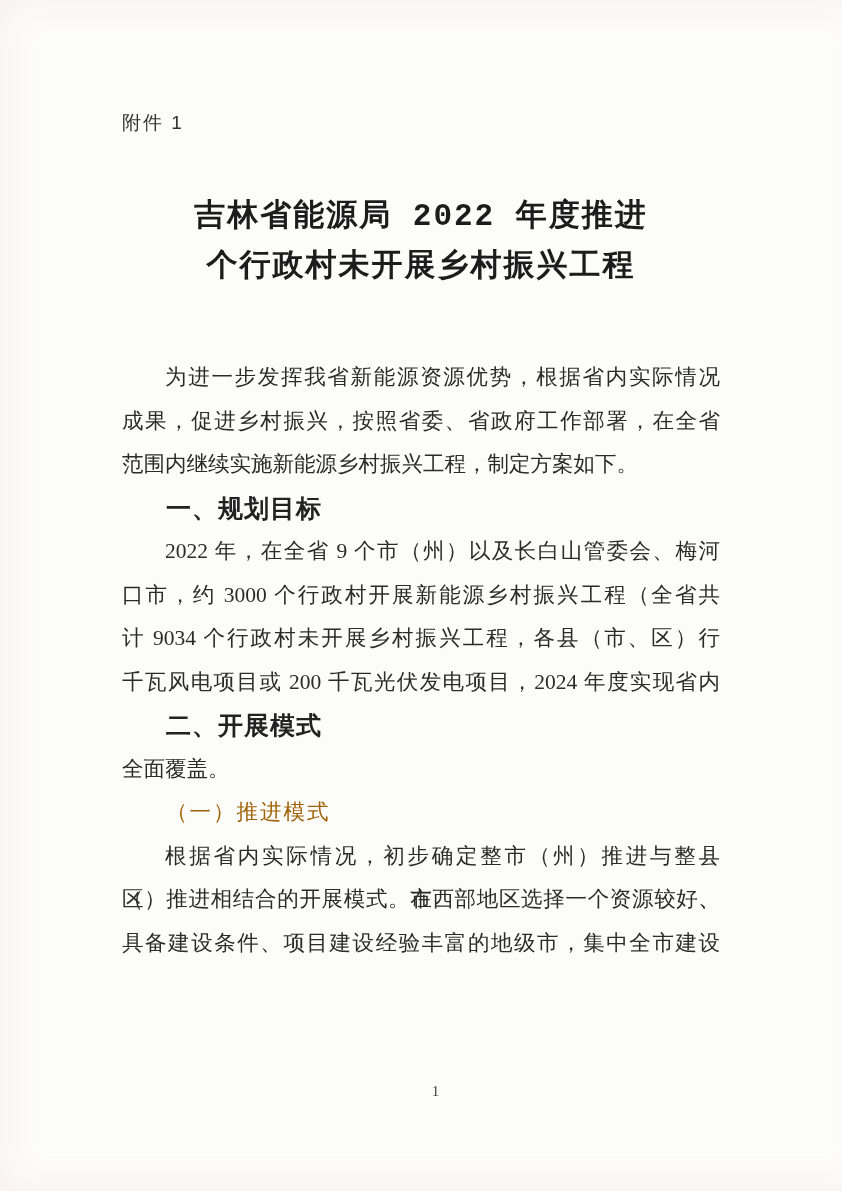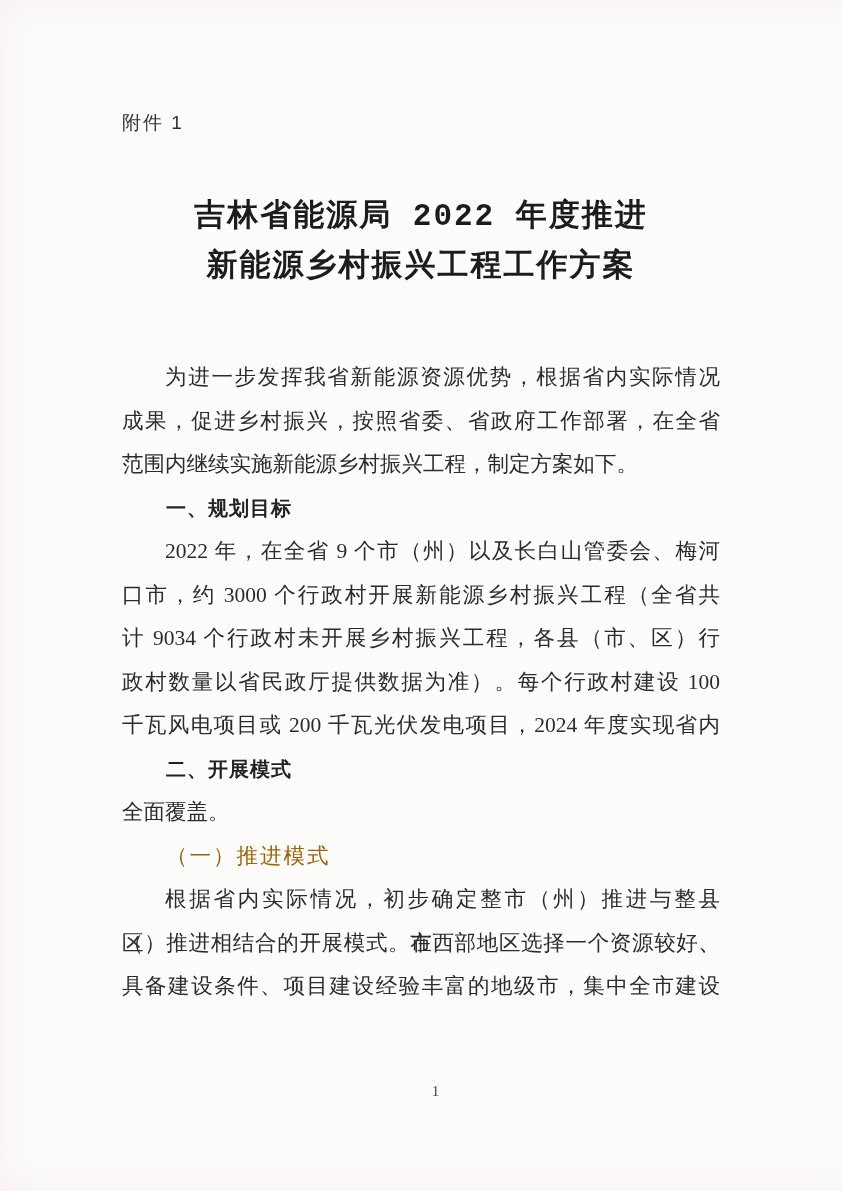"新能源乡村振兴工程工作方案" div { text: 新能源乡村振兴工程工作方案 -> 个行政村未开展乡村振兴工程 }
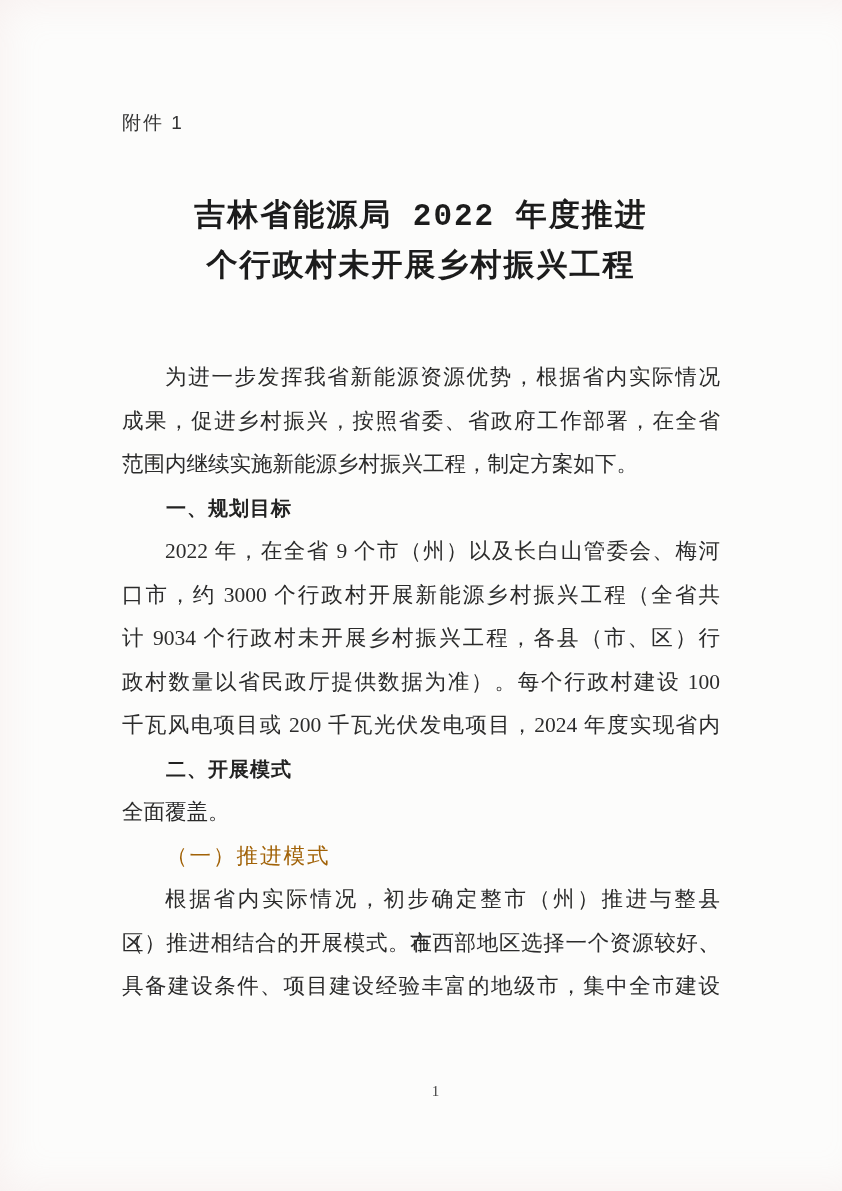"一、规划目标" .heading { font-size: 20px -> 25px }
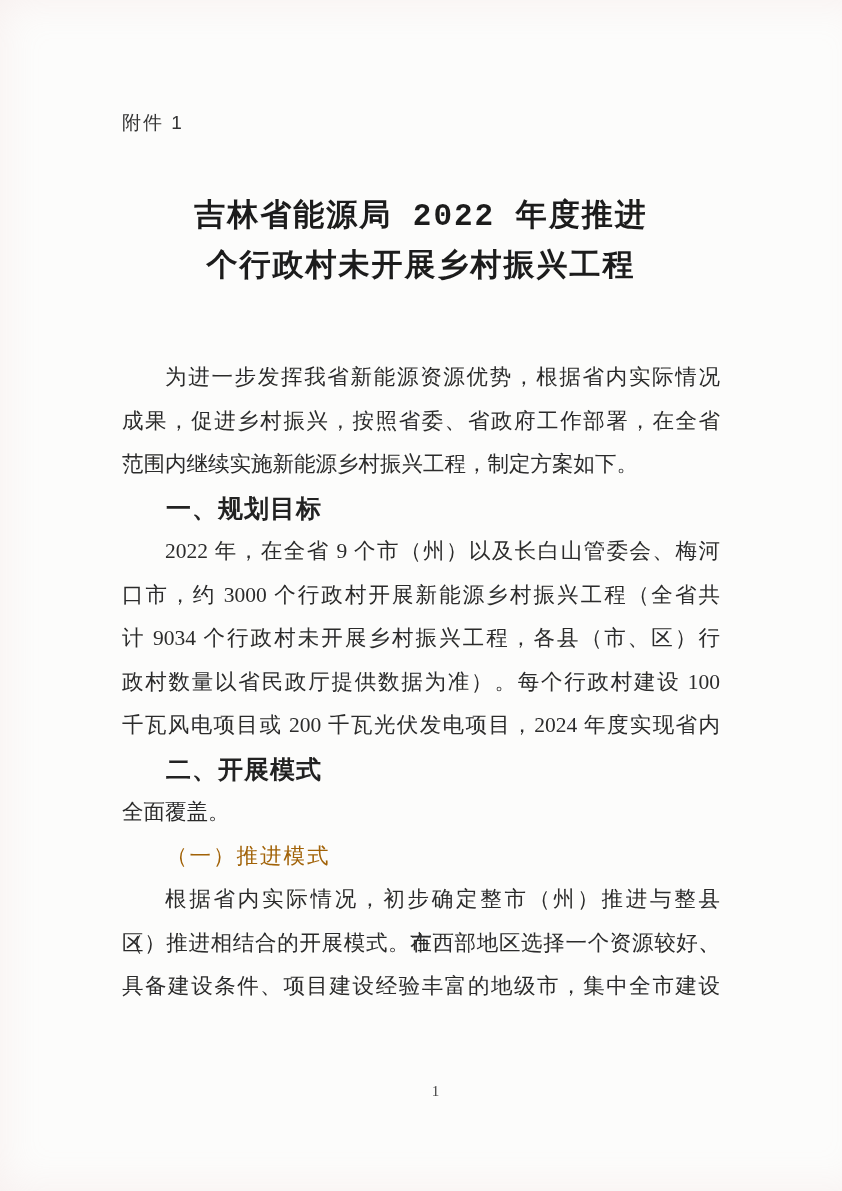"政村数量以省民政厅提供数据为准）。每个行政村建设 100" div.bl { html: <div>政村数量以省民政厅提供数据为准）。每个行政村建设 100</div> -> none }
